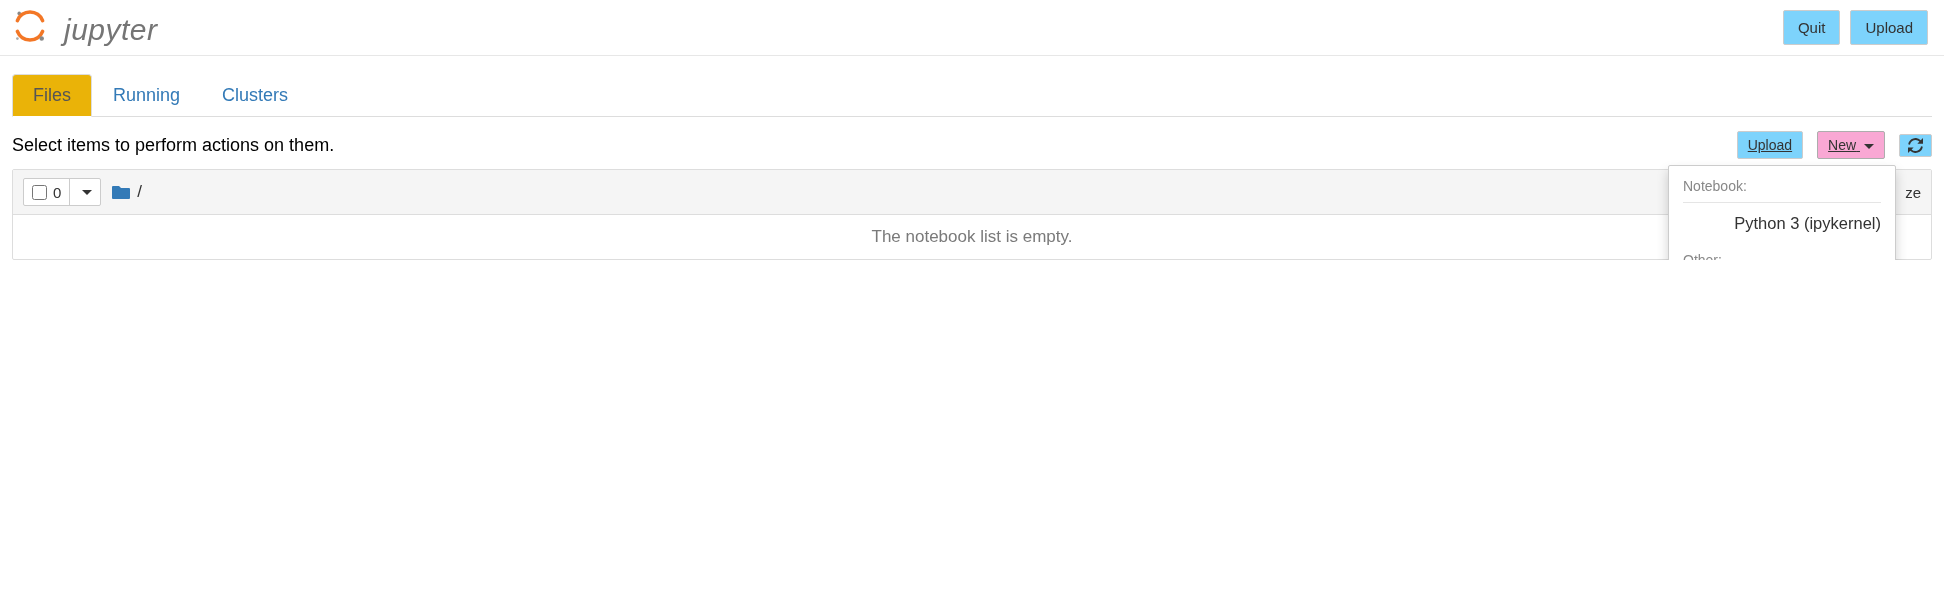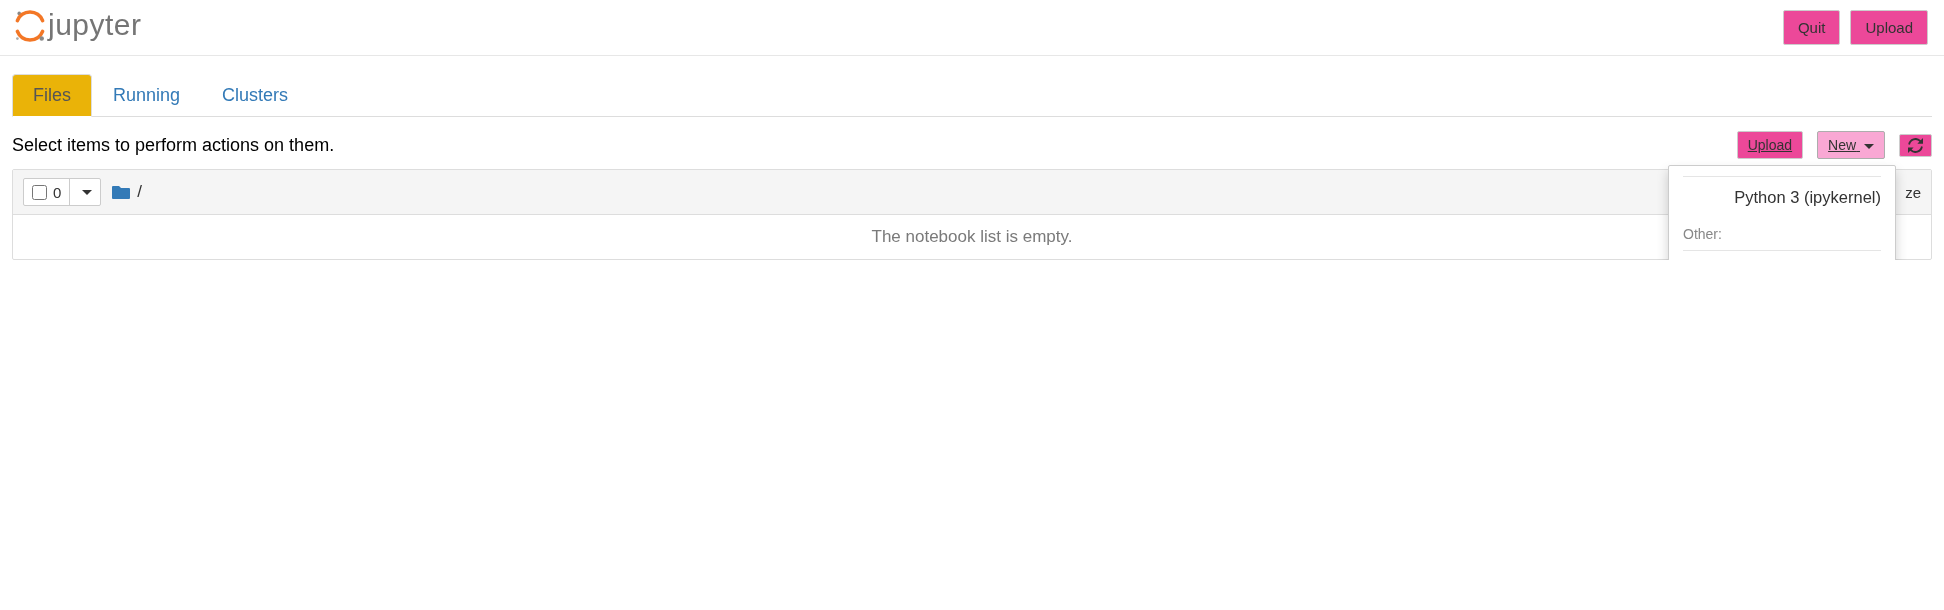"jupyter" .logo { align-items: flex-start -> flex-end; font-style: none -> italic; gap: 0 -> 16px }
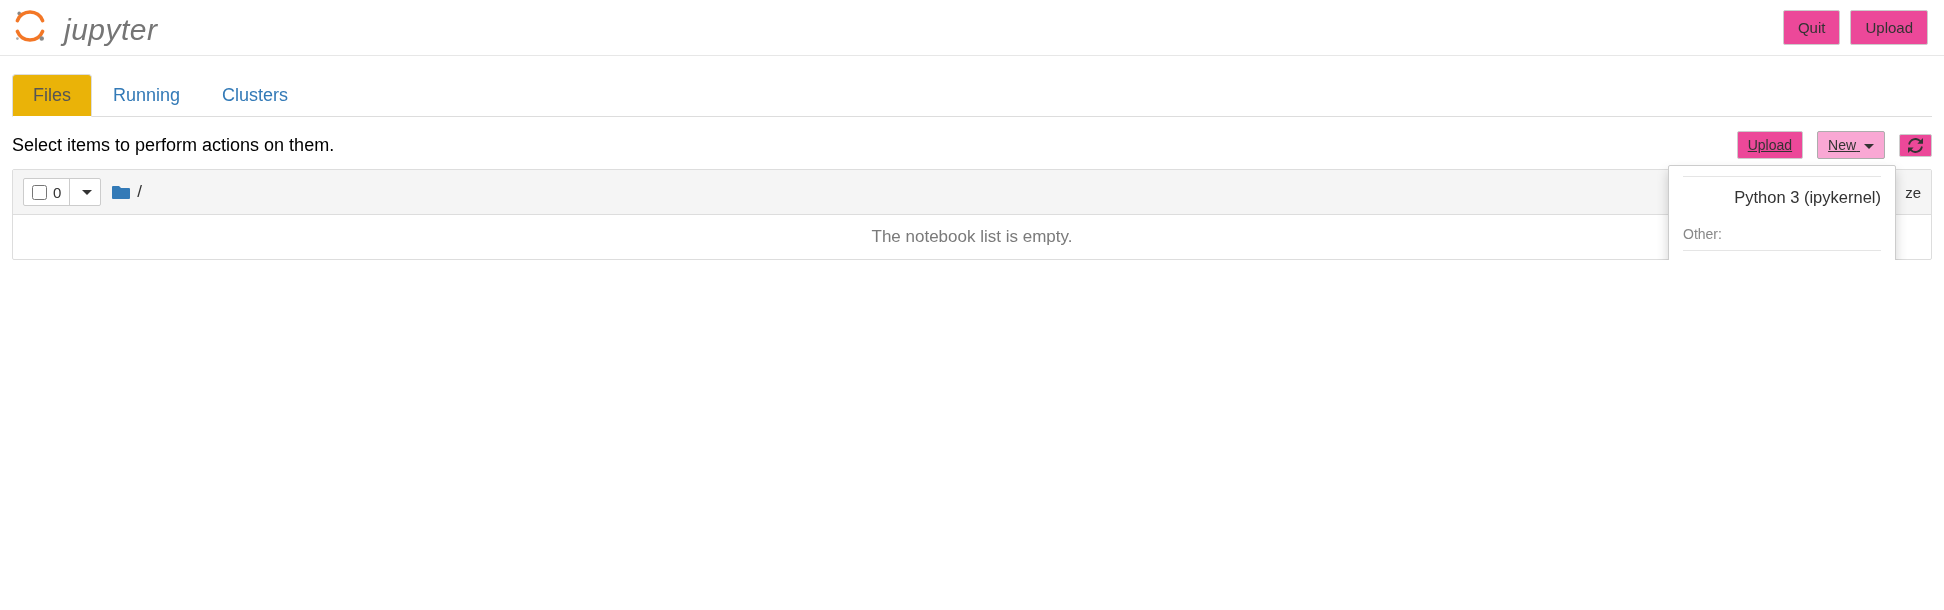"Quit" .btn { background: #ec4899 -> #7dd3fc }
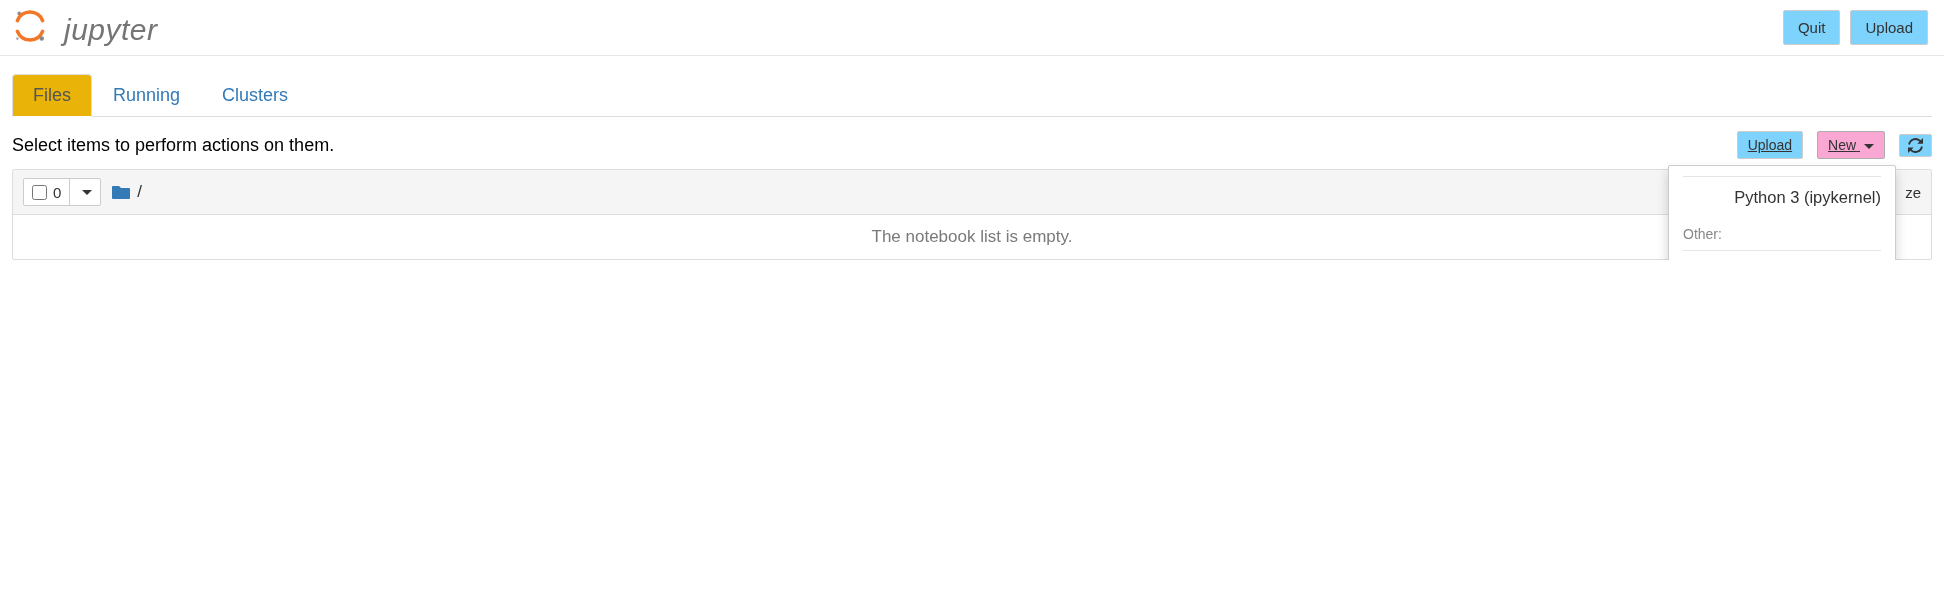"Notebook:" div.section-label { html: none -> <div>Notebook:</div> }
